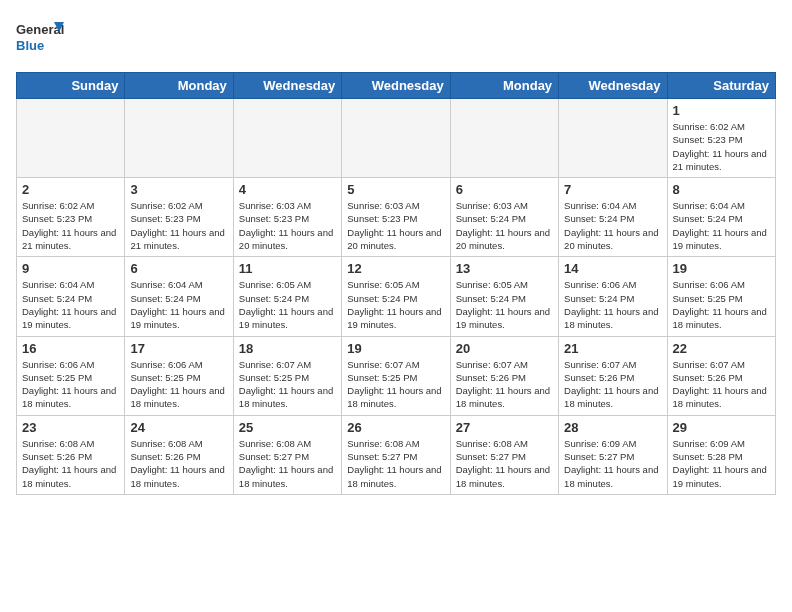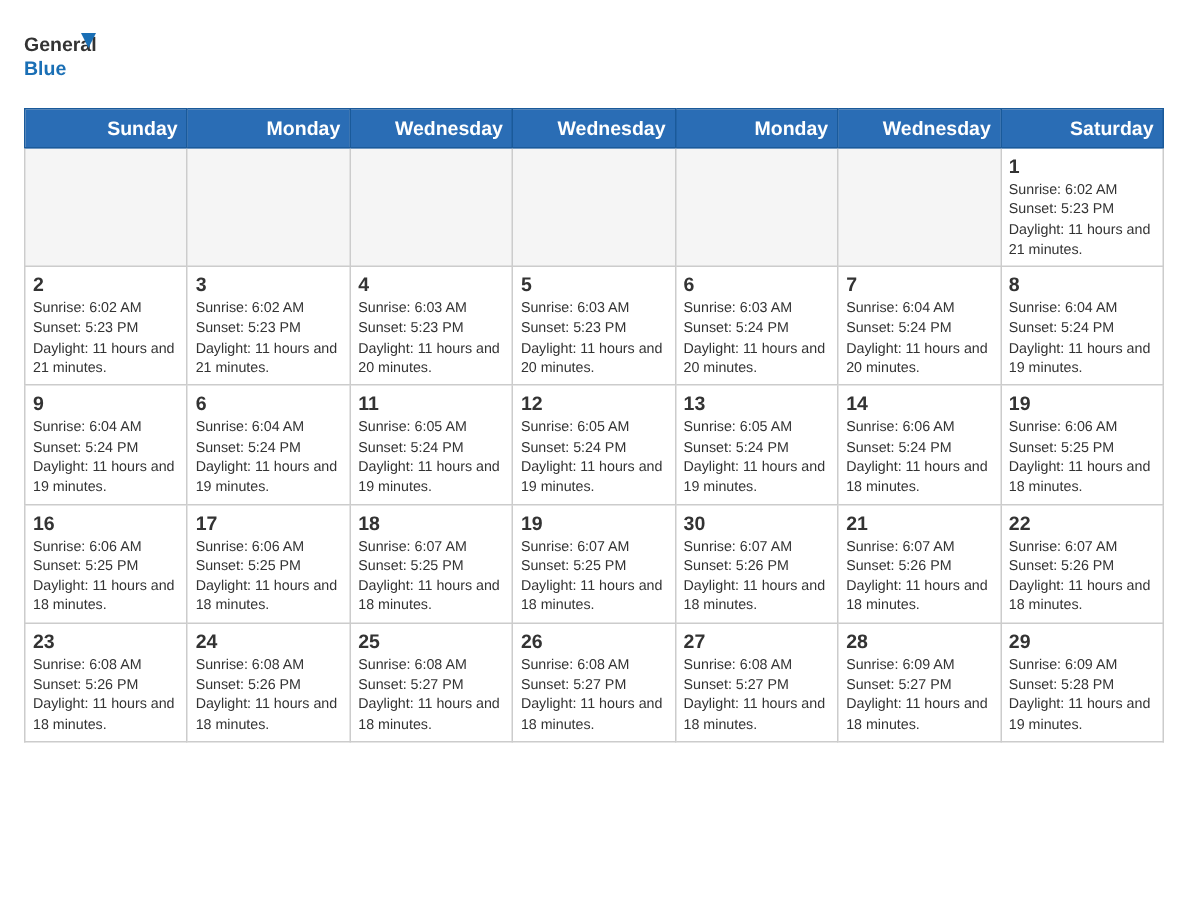"30" span.day-number { text: 30 -> 20 }
